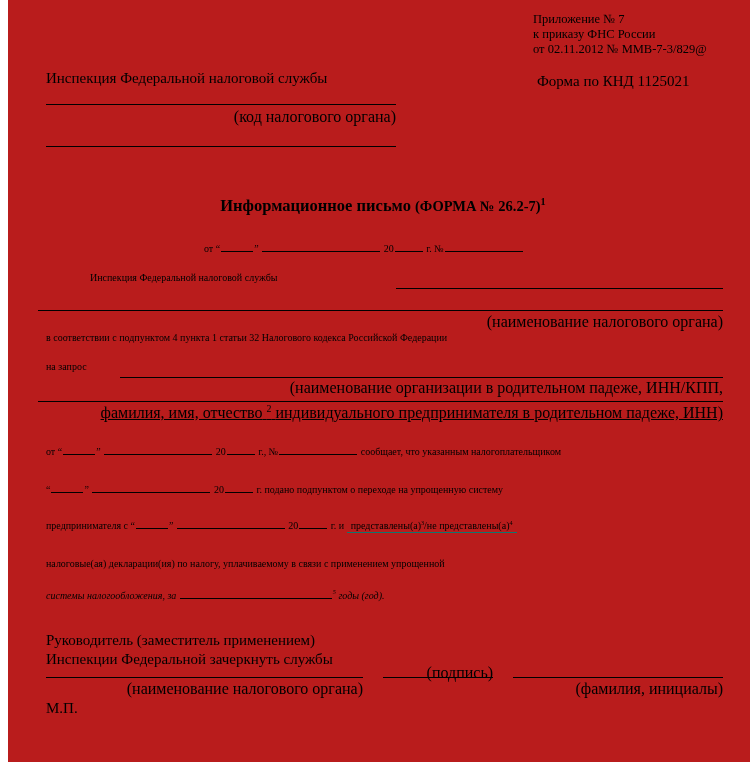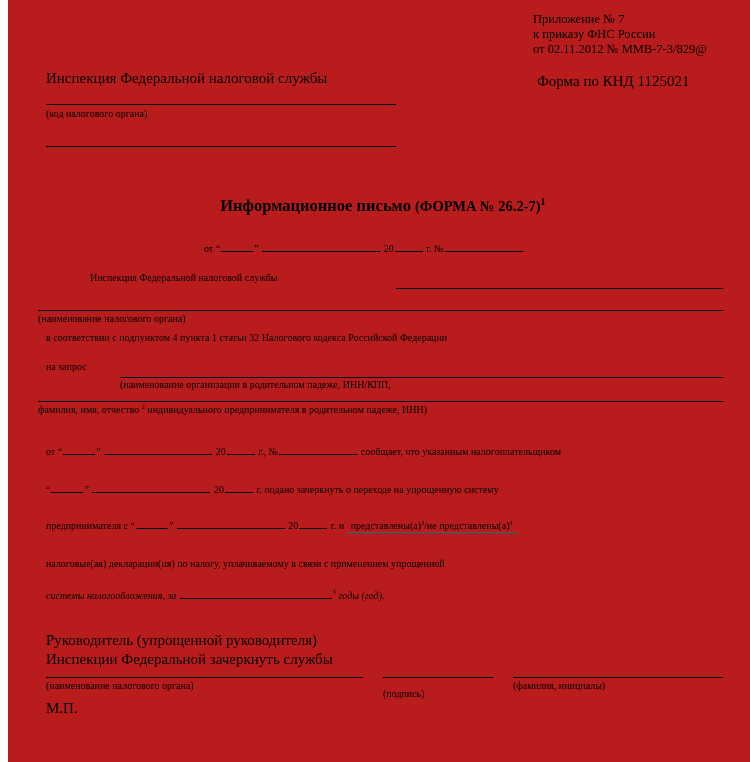"(код налогового органа)" .caption { font-size: 10px -> 16px; text-align: left -> right }
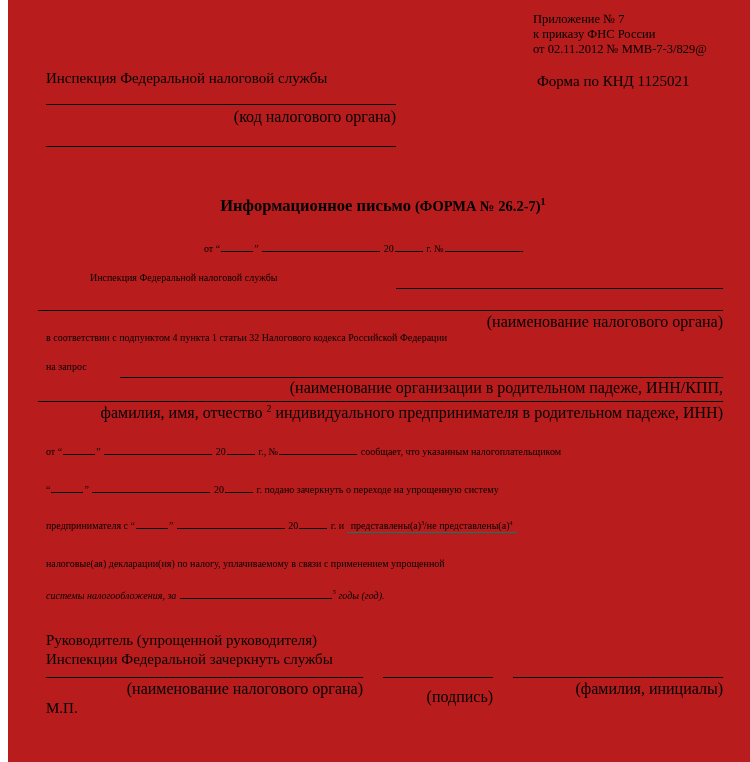"фамилия, имя, отчество 2 индивидуального" div.caption { text-decoration: none -> underline }
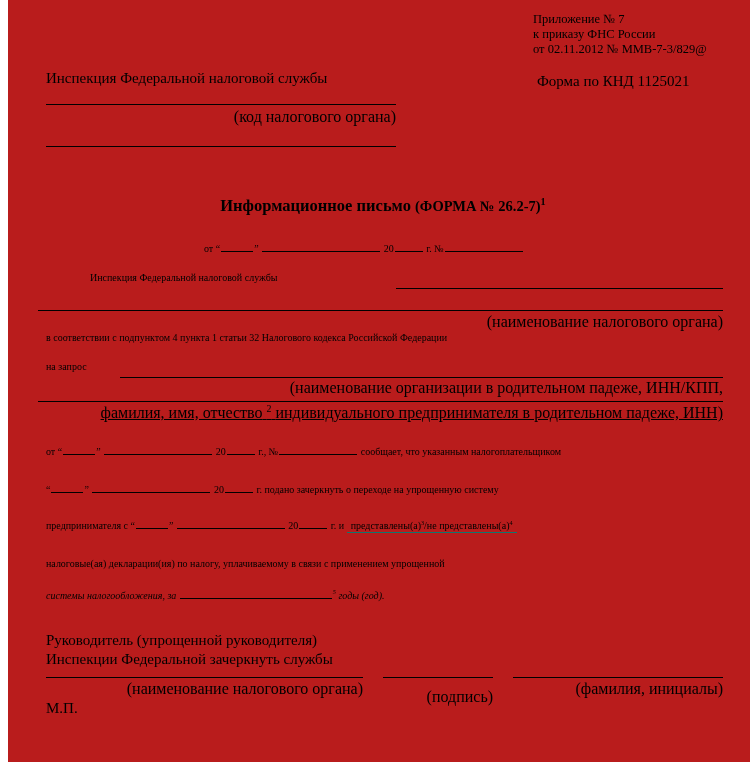"г. подано зачеркнуть о переходе" span { text: зачеркнуть -> подпунктом }
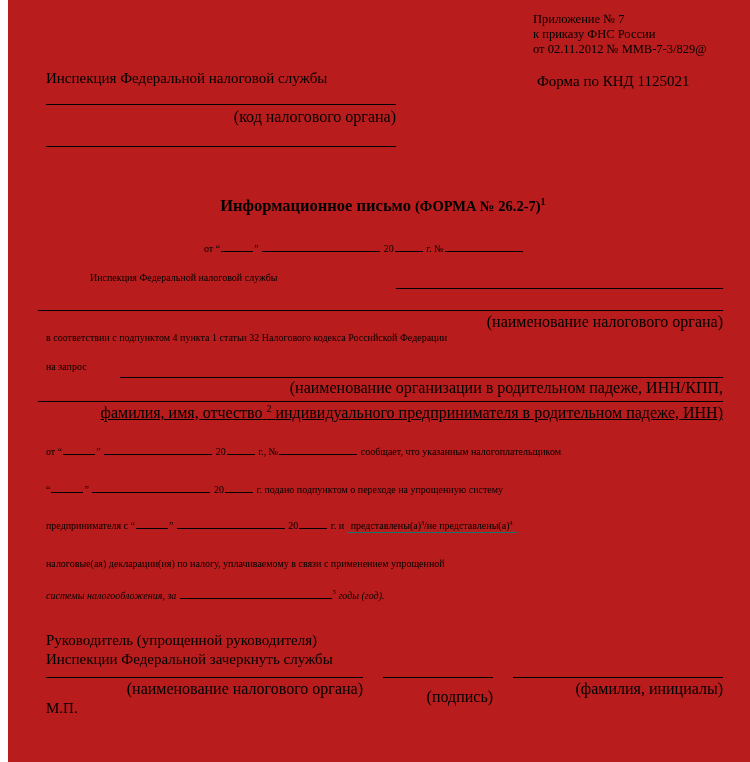"Руководитель (упрощенной руководителя)" div { text: упрощенной руководителя -> заместитель применением }
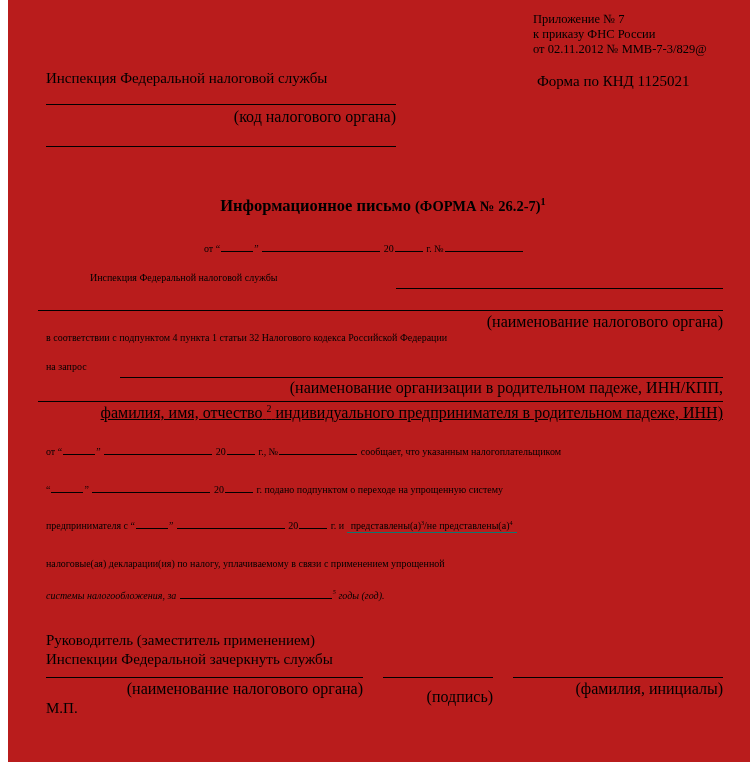"(подпись)" div.caption { top: 688px -> 664px }
